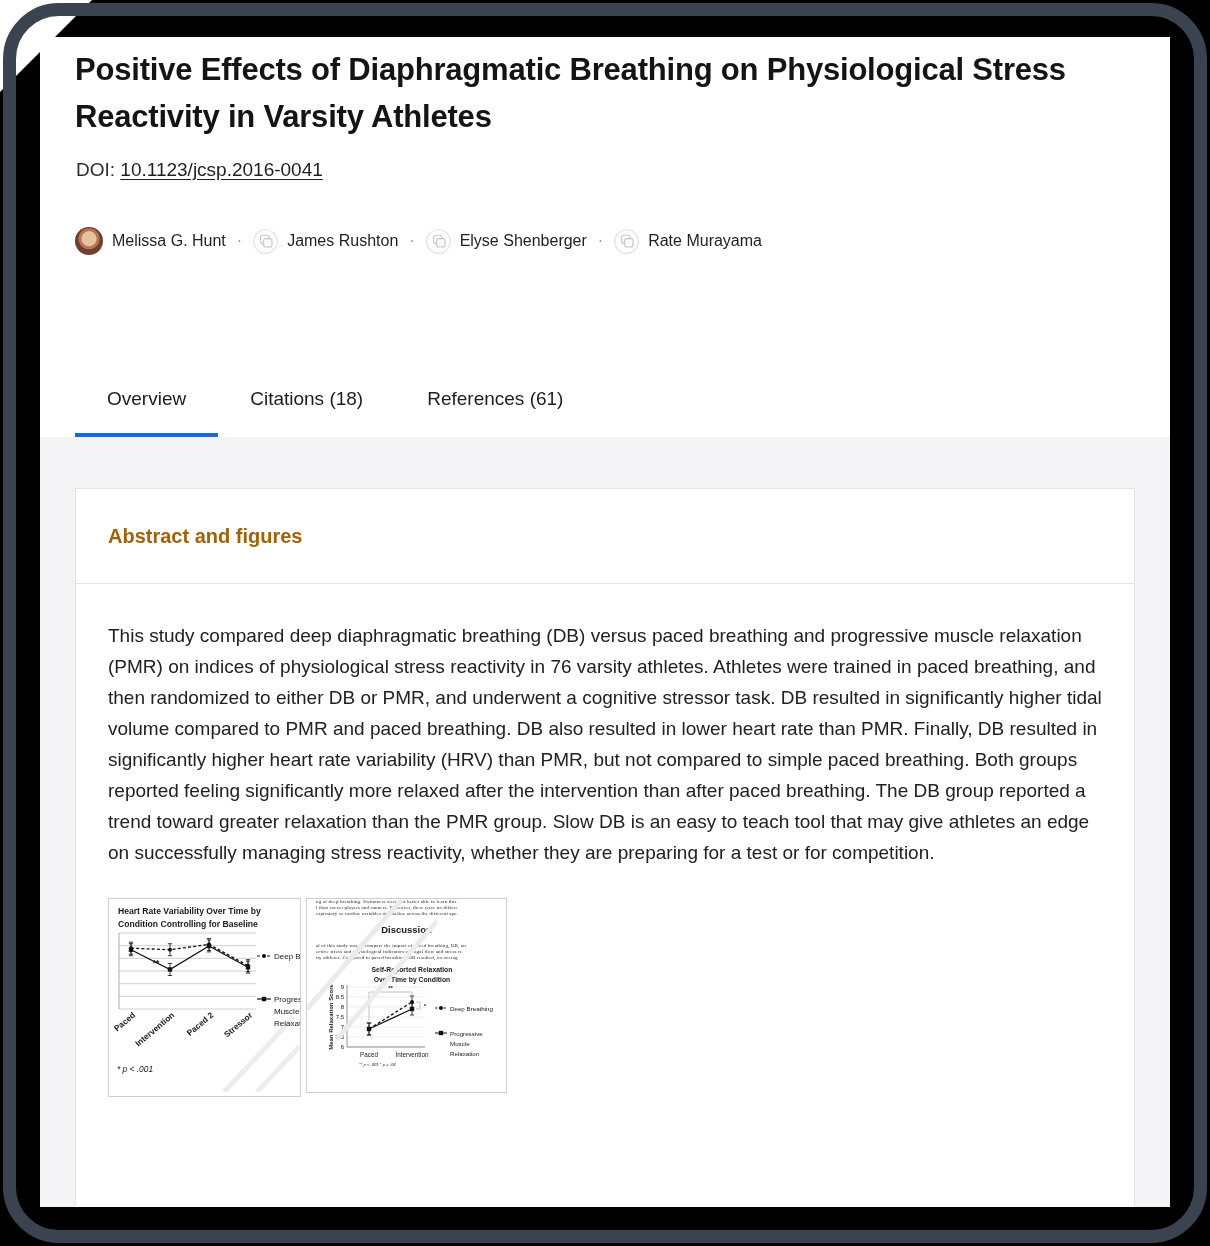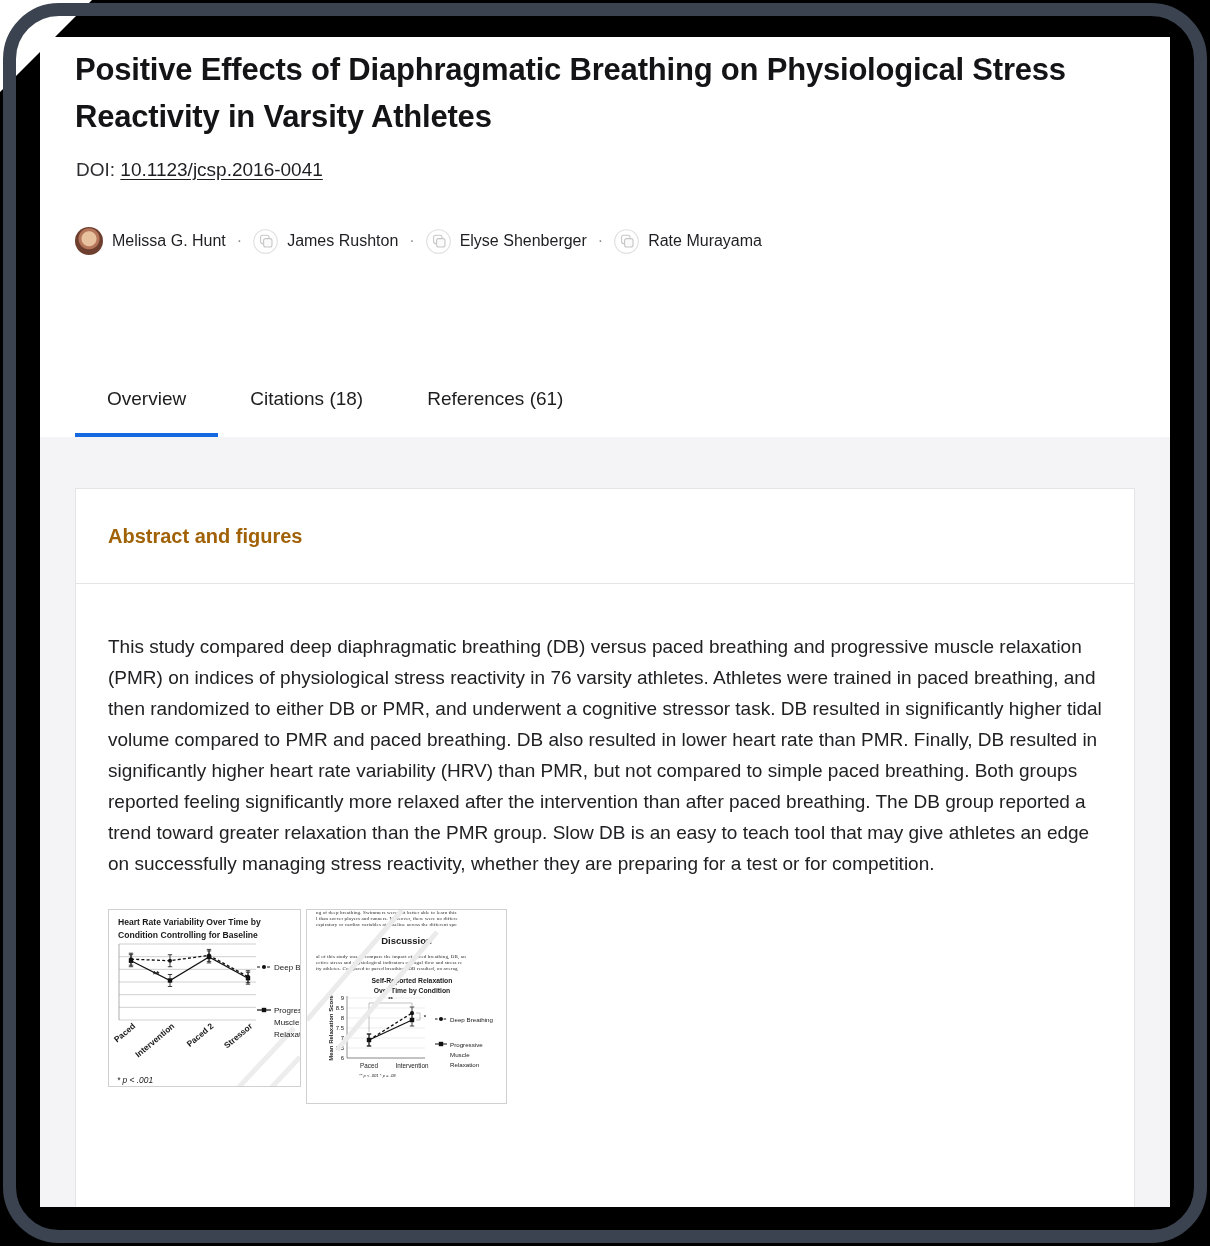"This study compared deep diaphragmatic" .abstract-text { margin-top: 11px -> none }
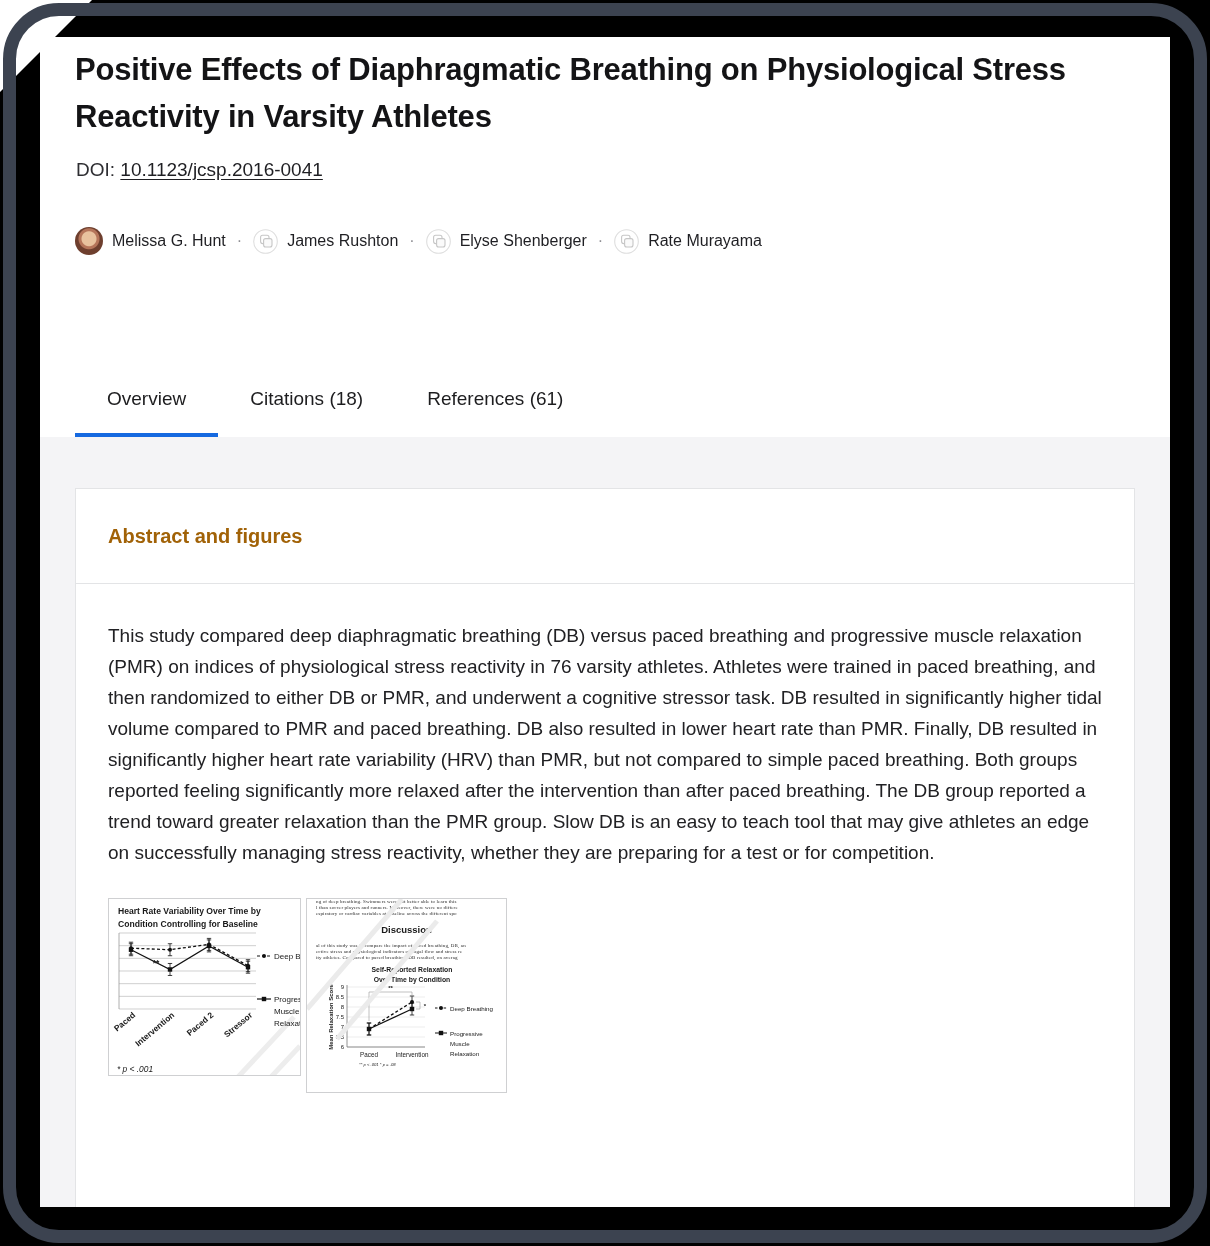"Heart Rate Variability Over Time" .fig-1 { height: 178px -> 199px }
